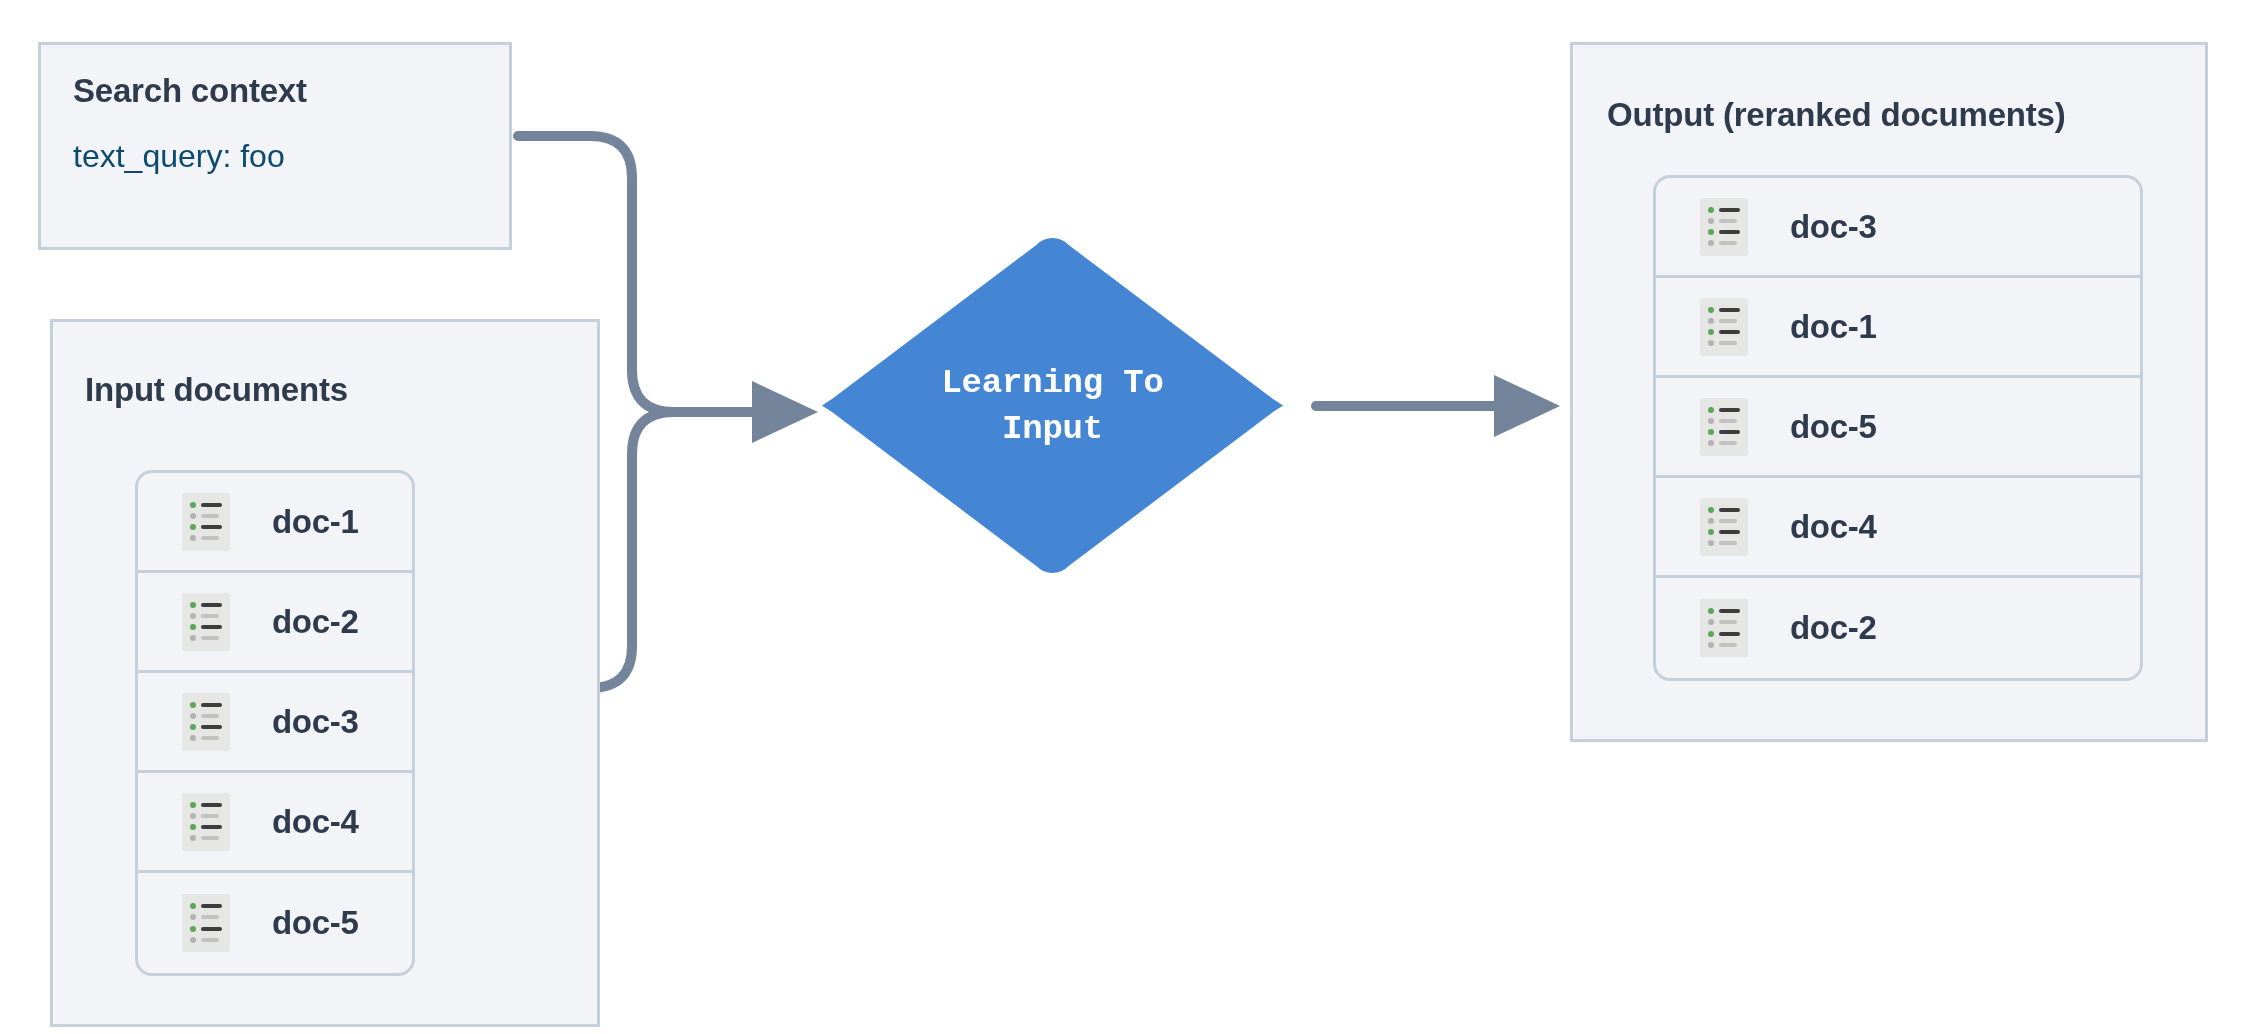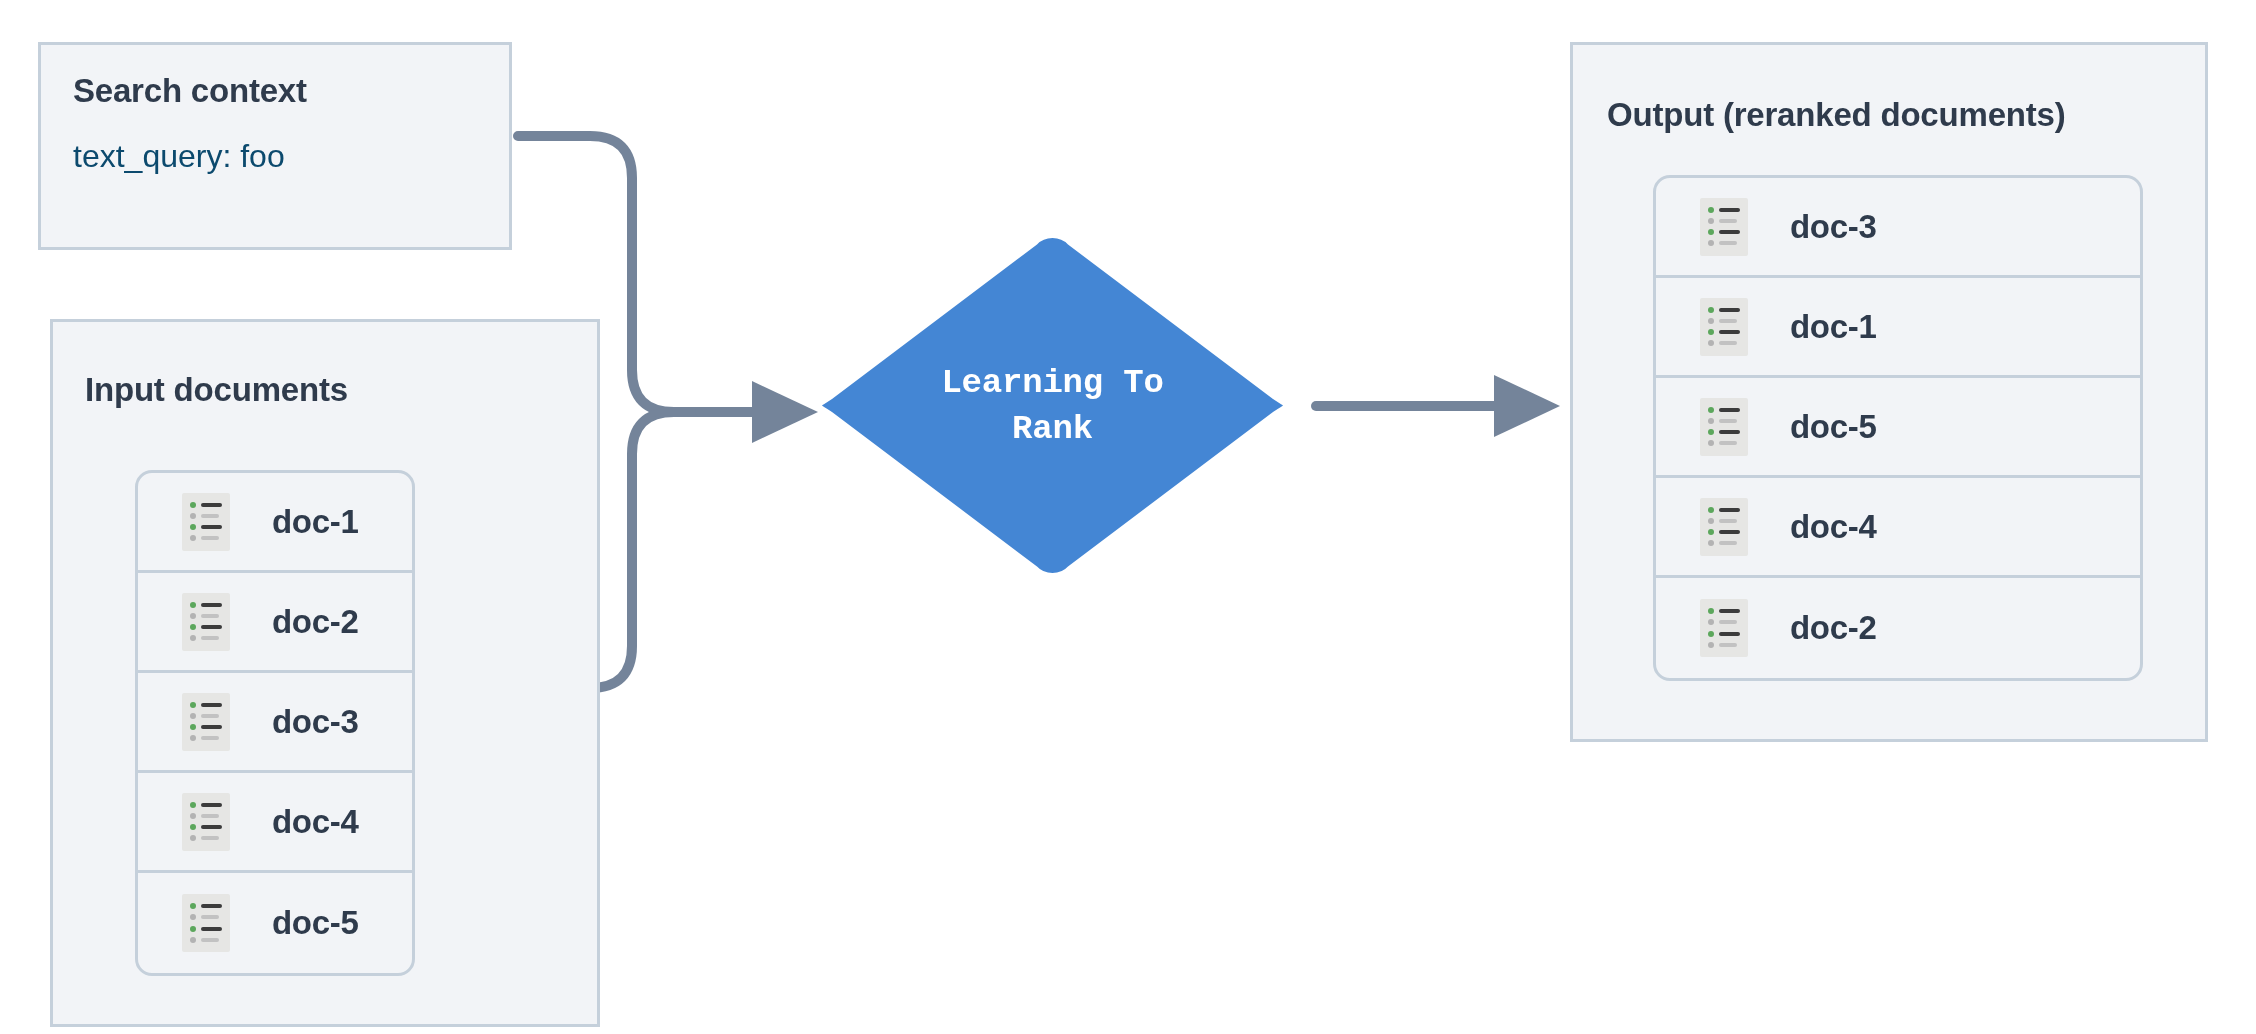"Rank" div { text: Rank -> Input }
